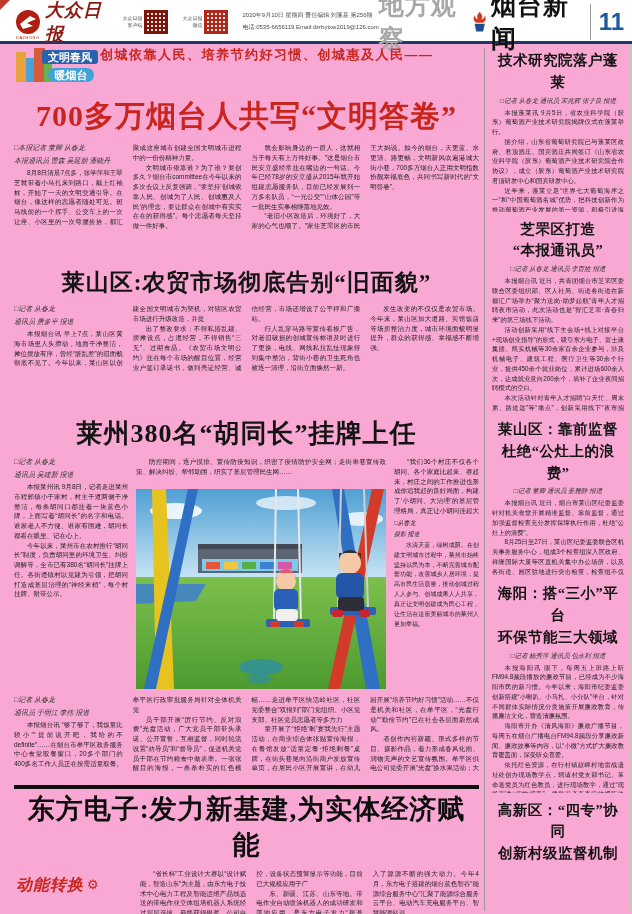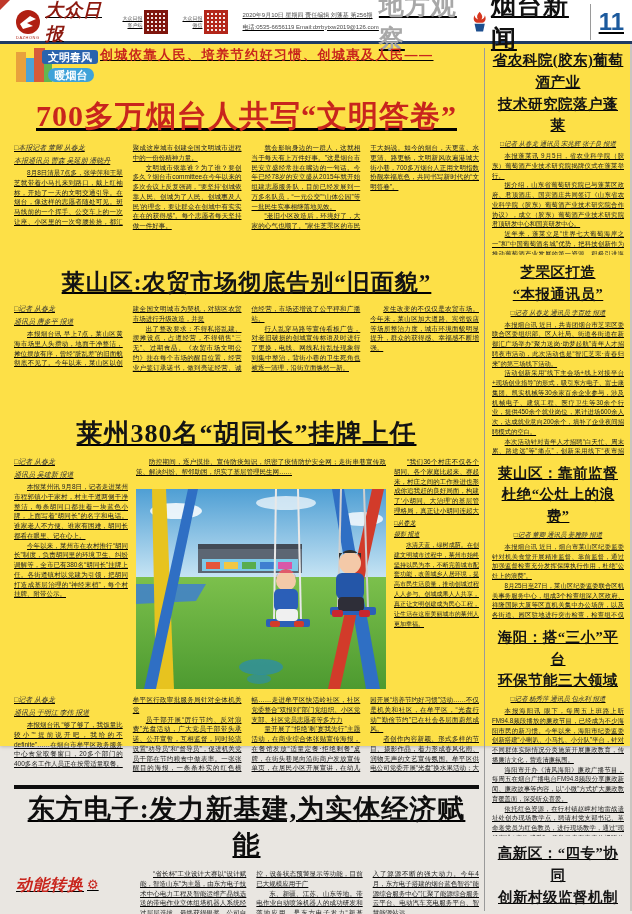"大众日报" .page { background: #fde047 -> #f9a8d4; height: 746px -> 914px; text-decoration: underline -> none }
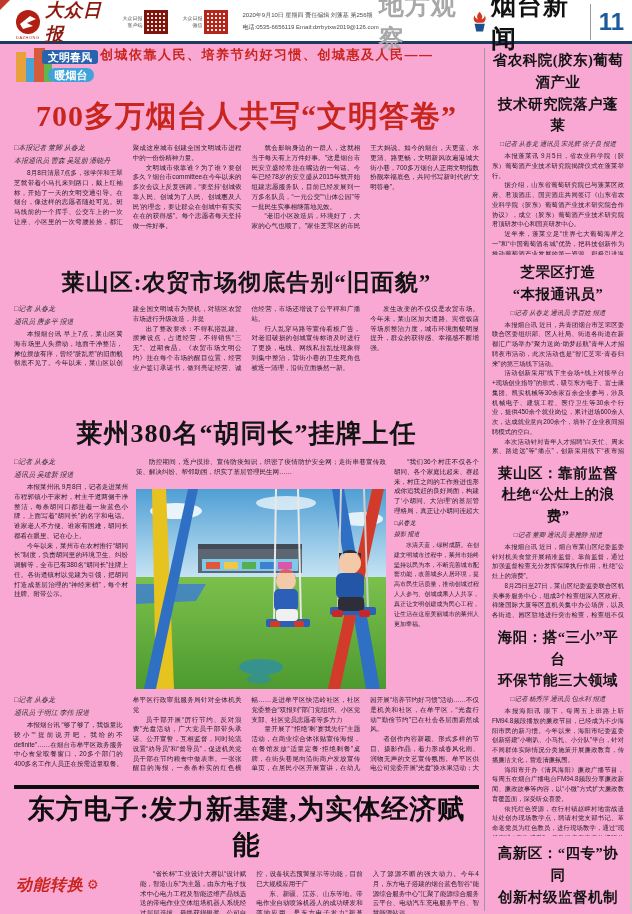"省农科院(胶东)葡萄酒产业" div { html: <div>省农科院(胶东)葡萄酒产业</div> -> none }
